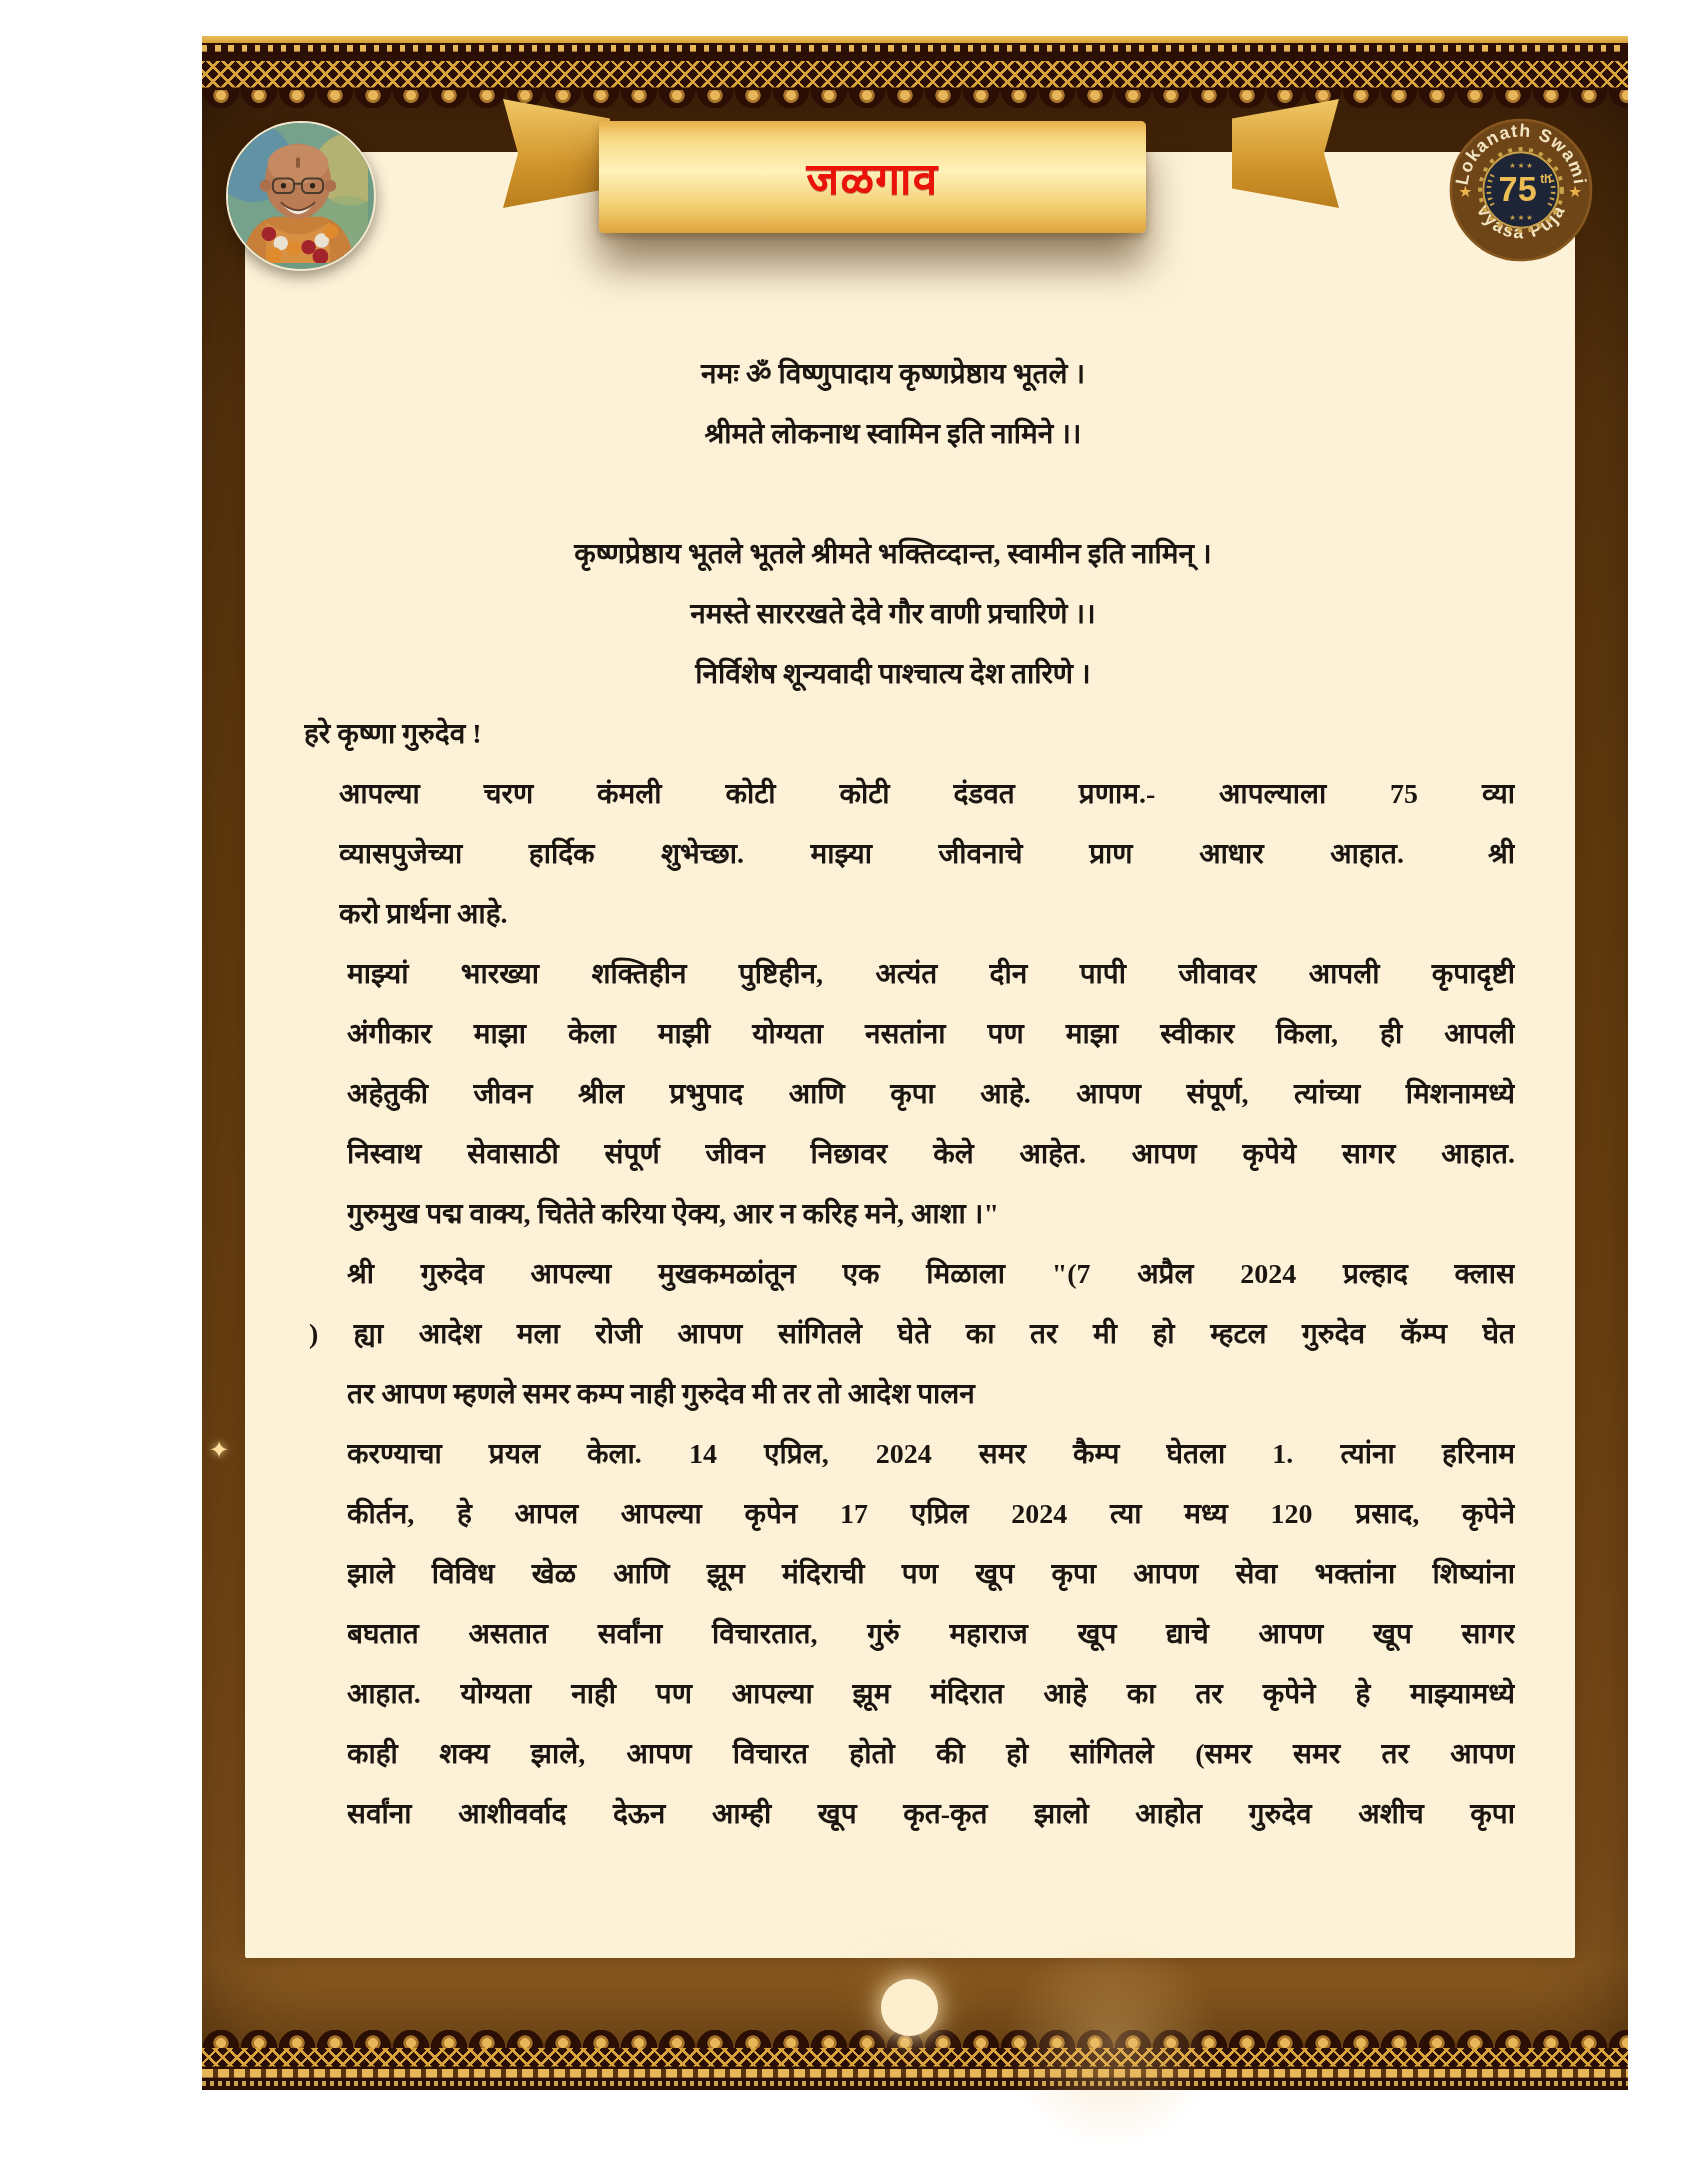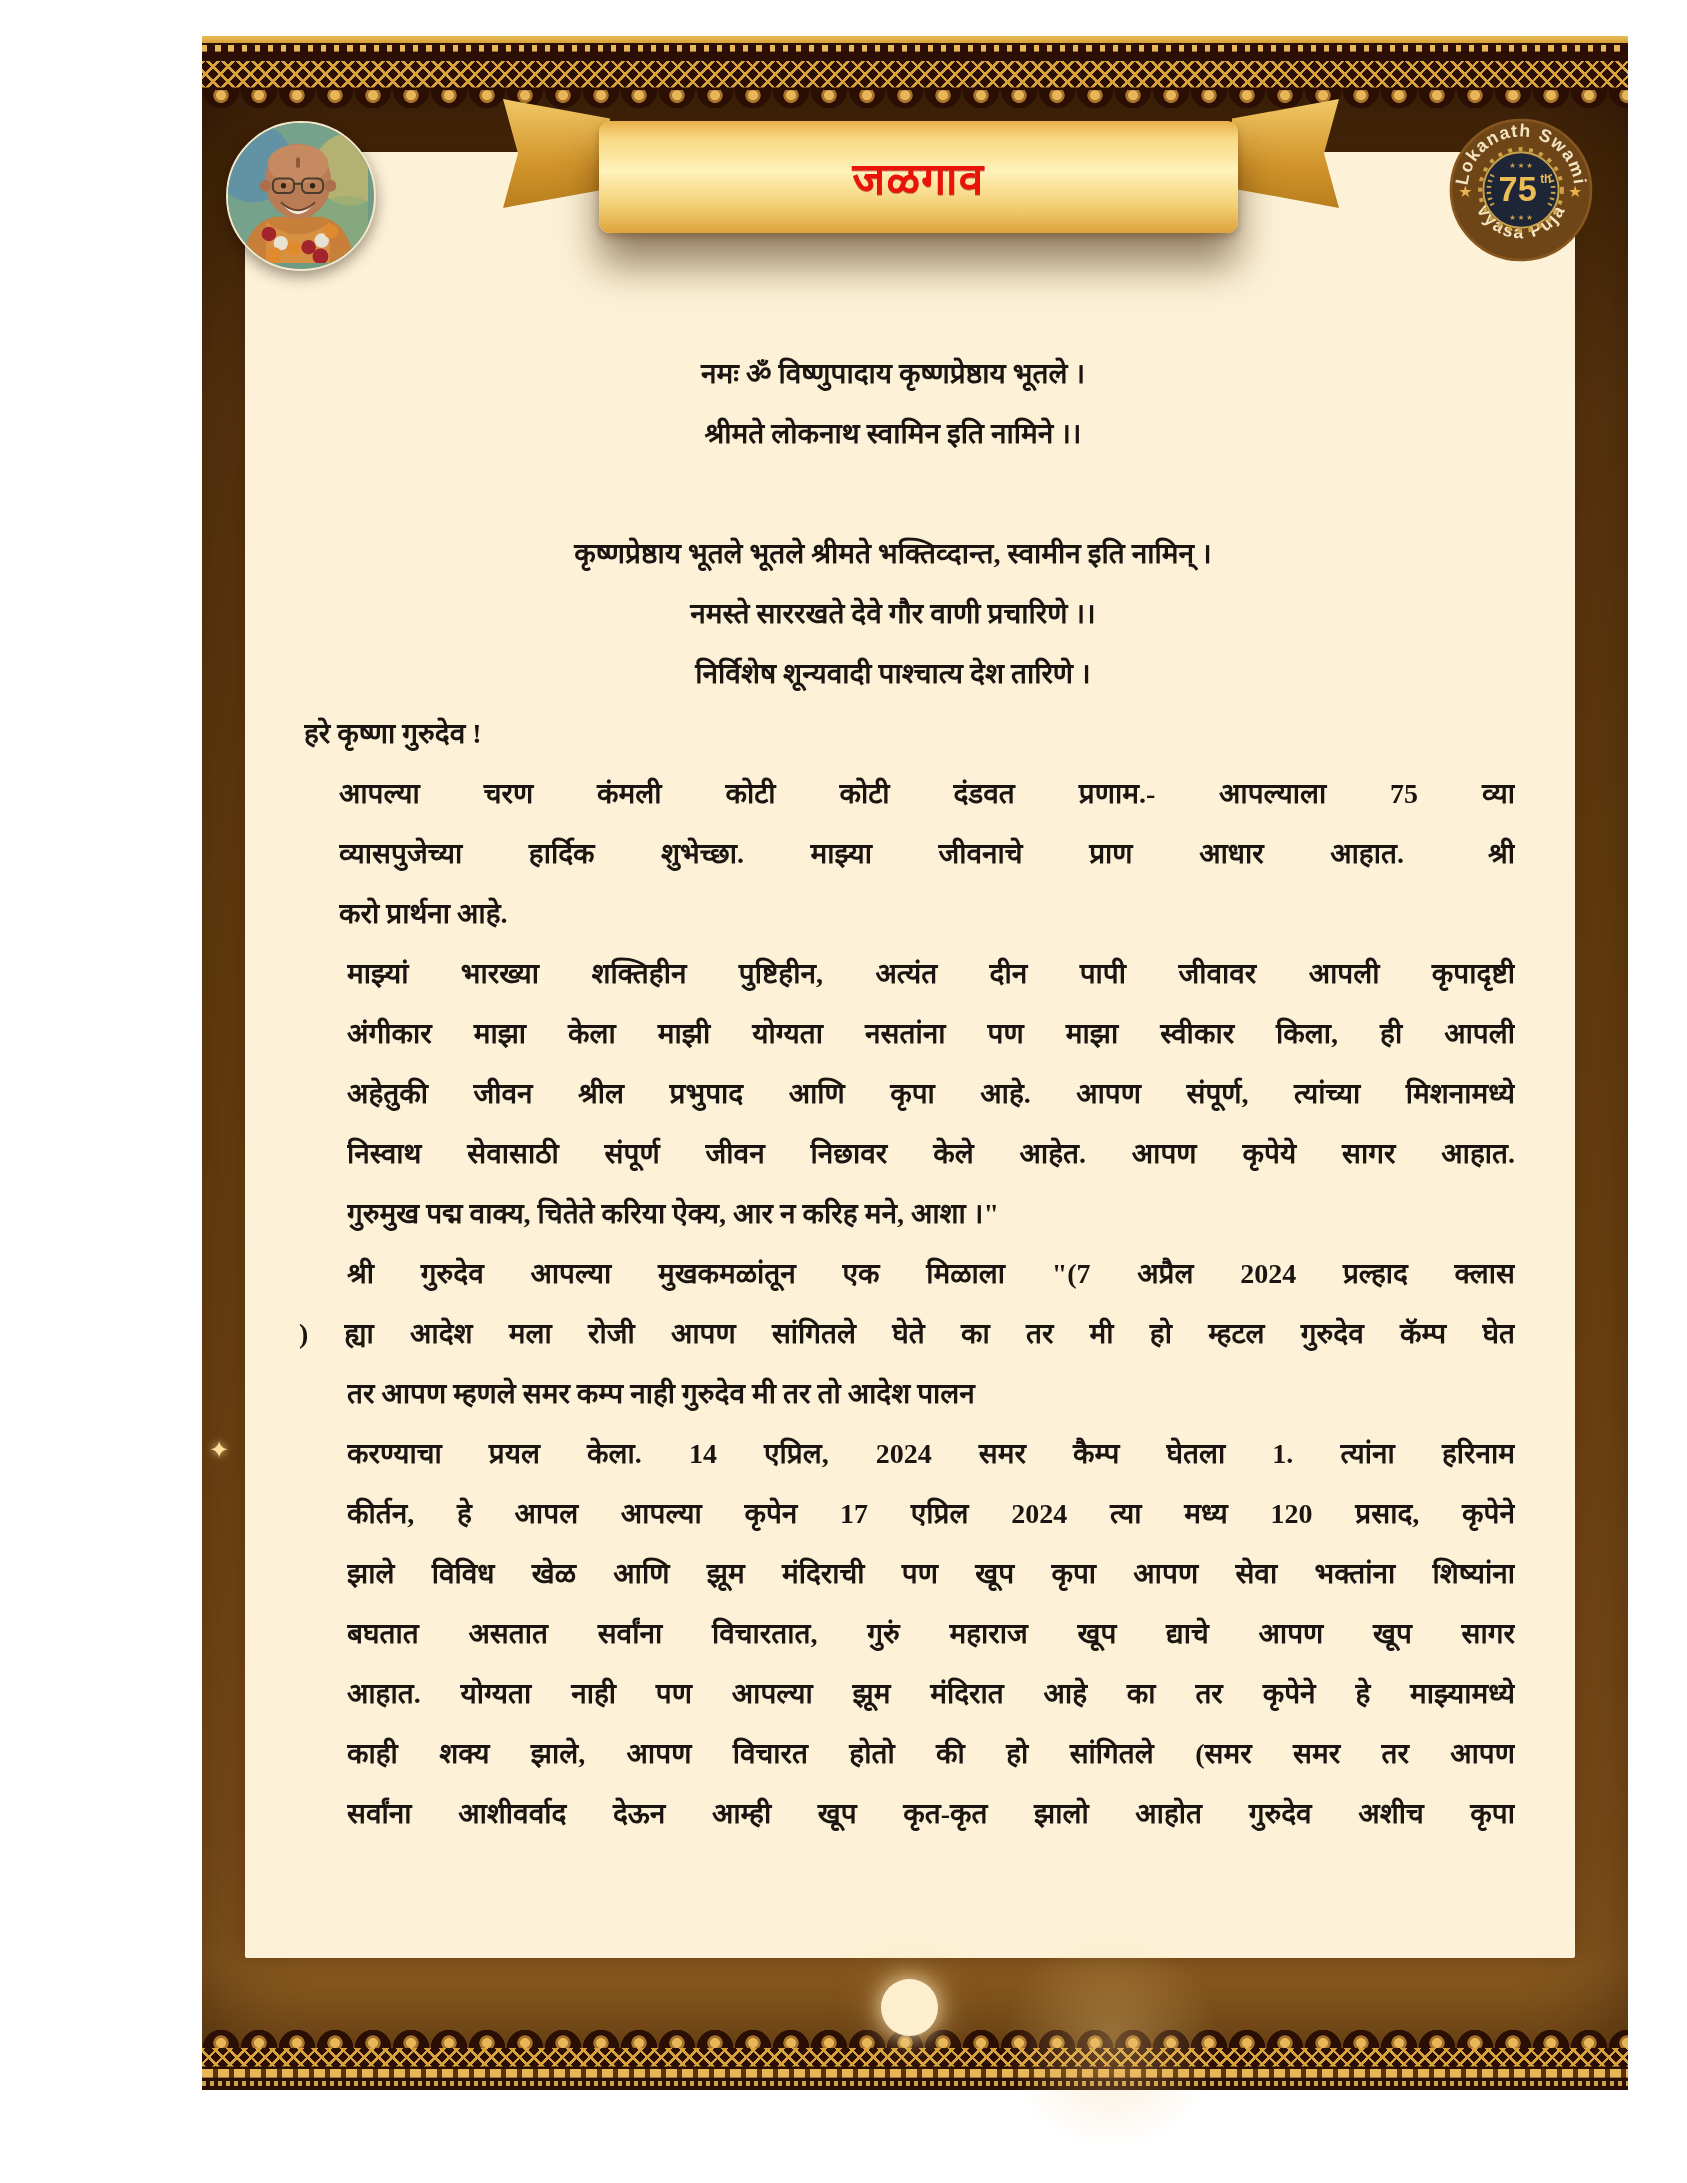"जळगाव" .ribbon-center { border-radius: 11px -> 5px; width: 639px -> 547px }
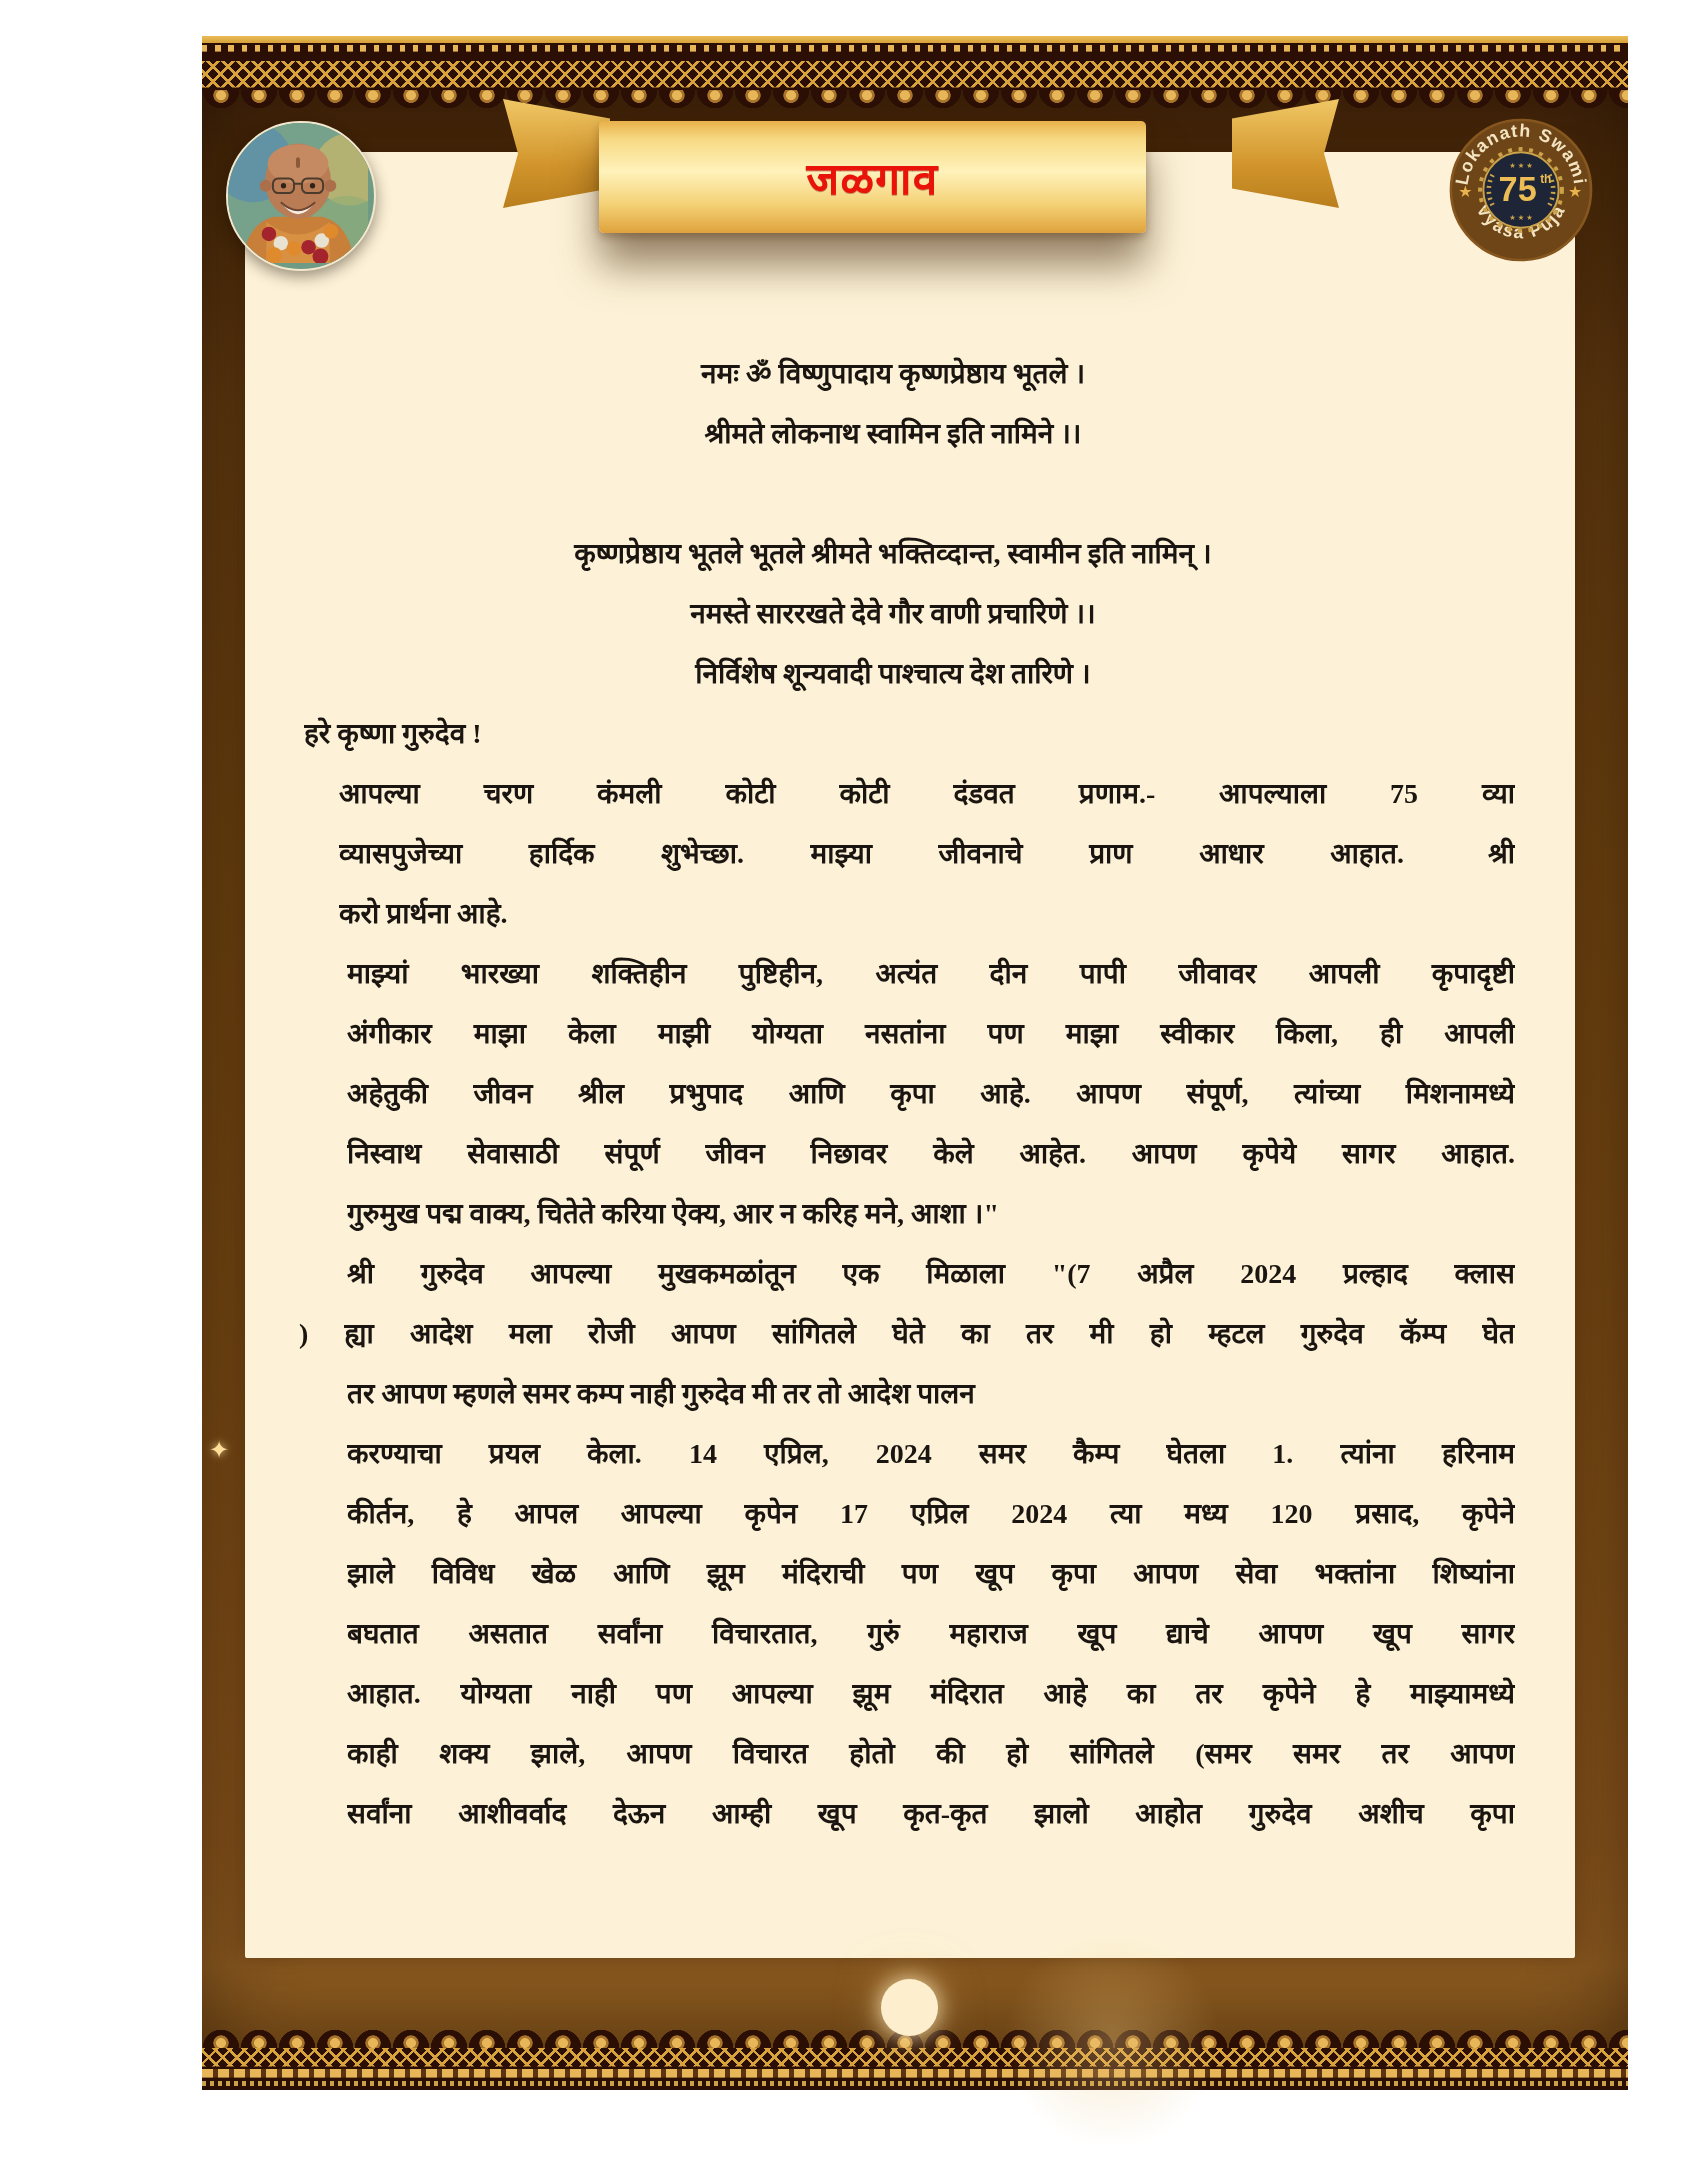") ह्या आदेश मला रोजी" .outdent { margin-left: 28px -> 38px }
